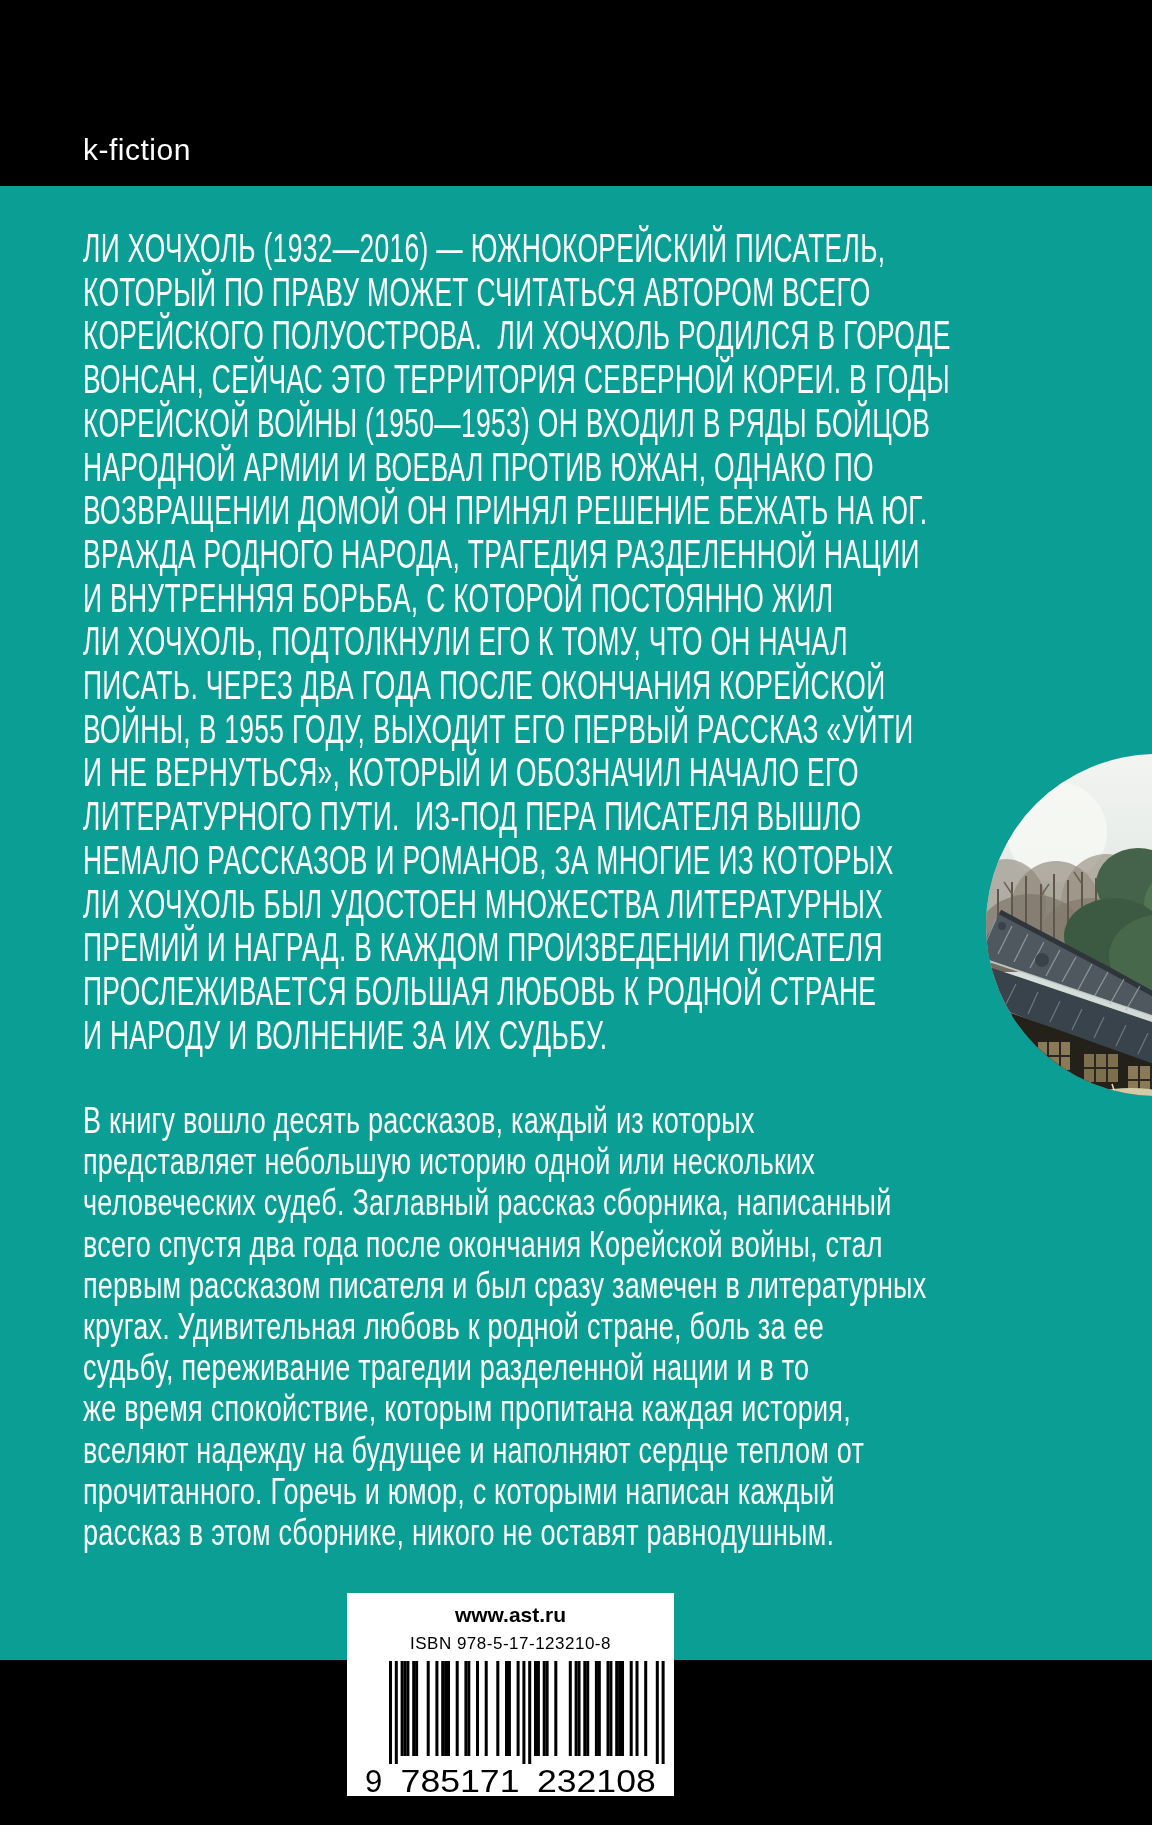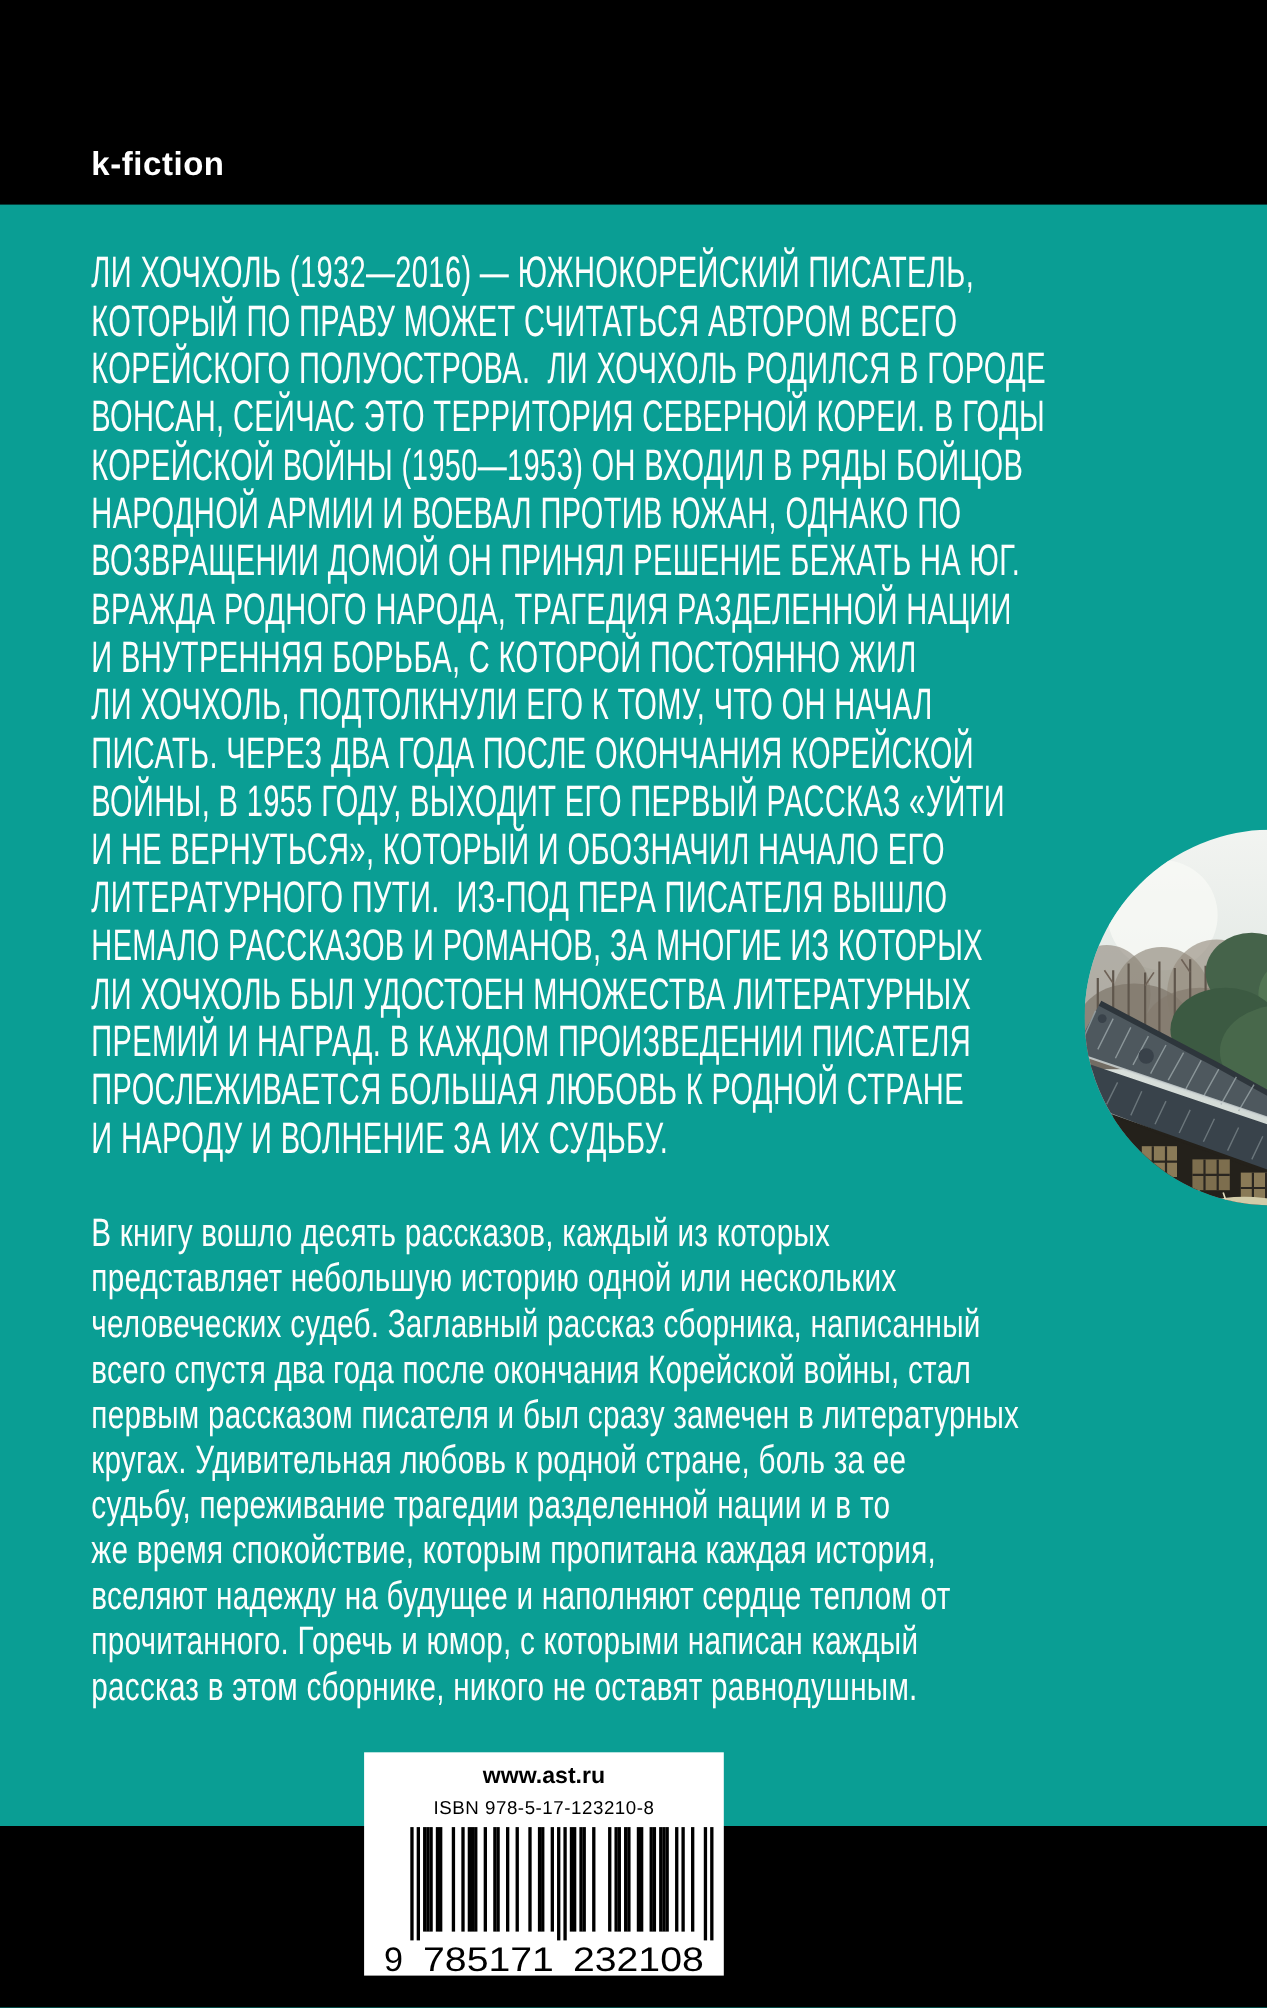"k-fiction" .series-label { font-weight: 700 -> 400 }
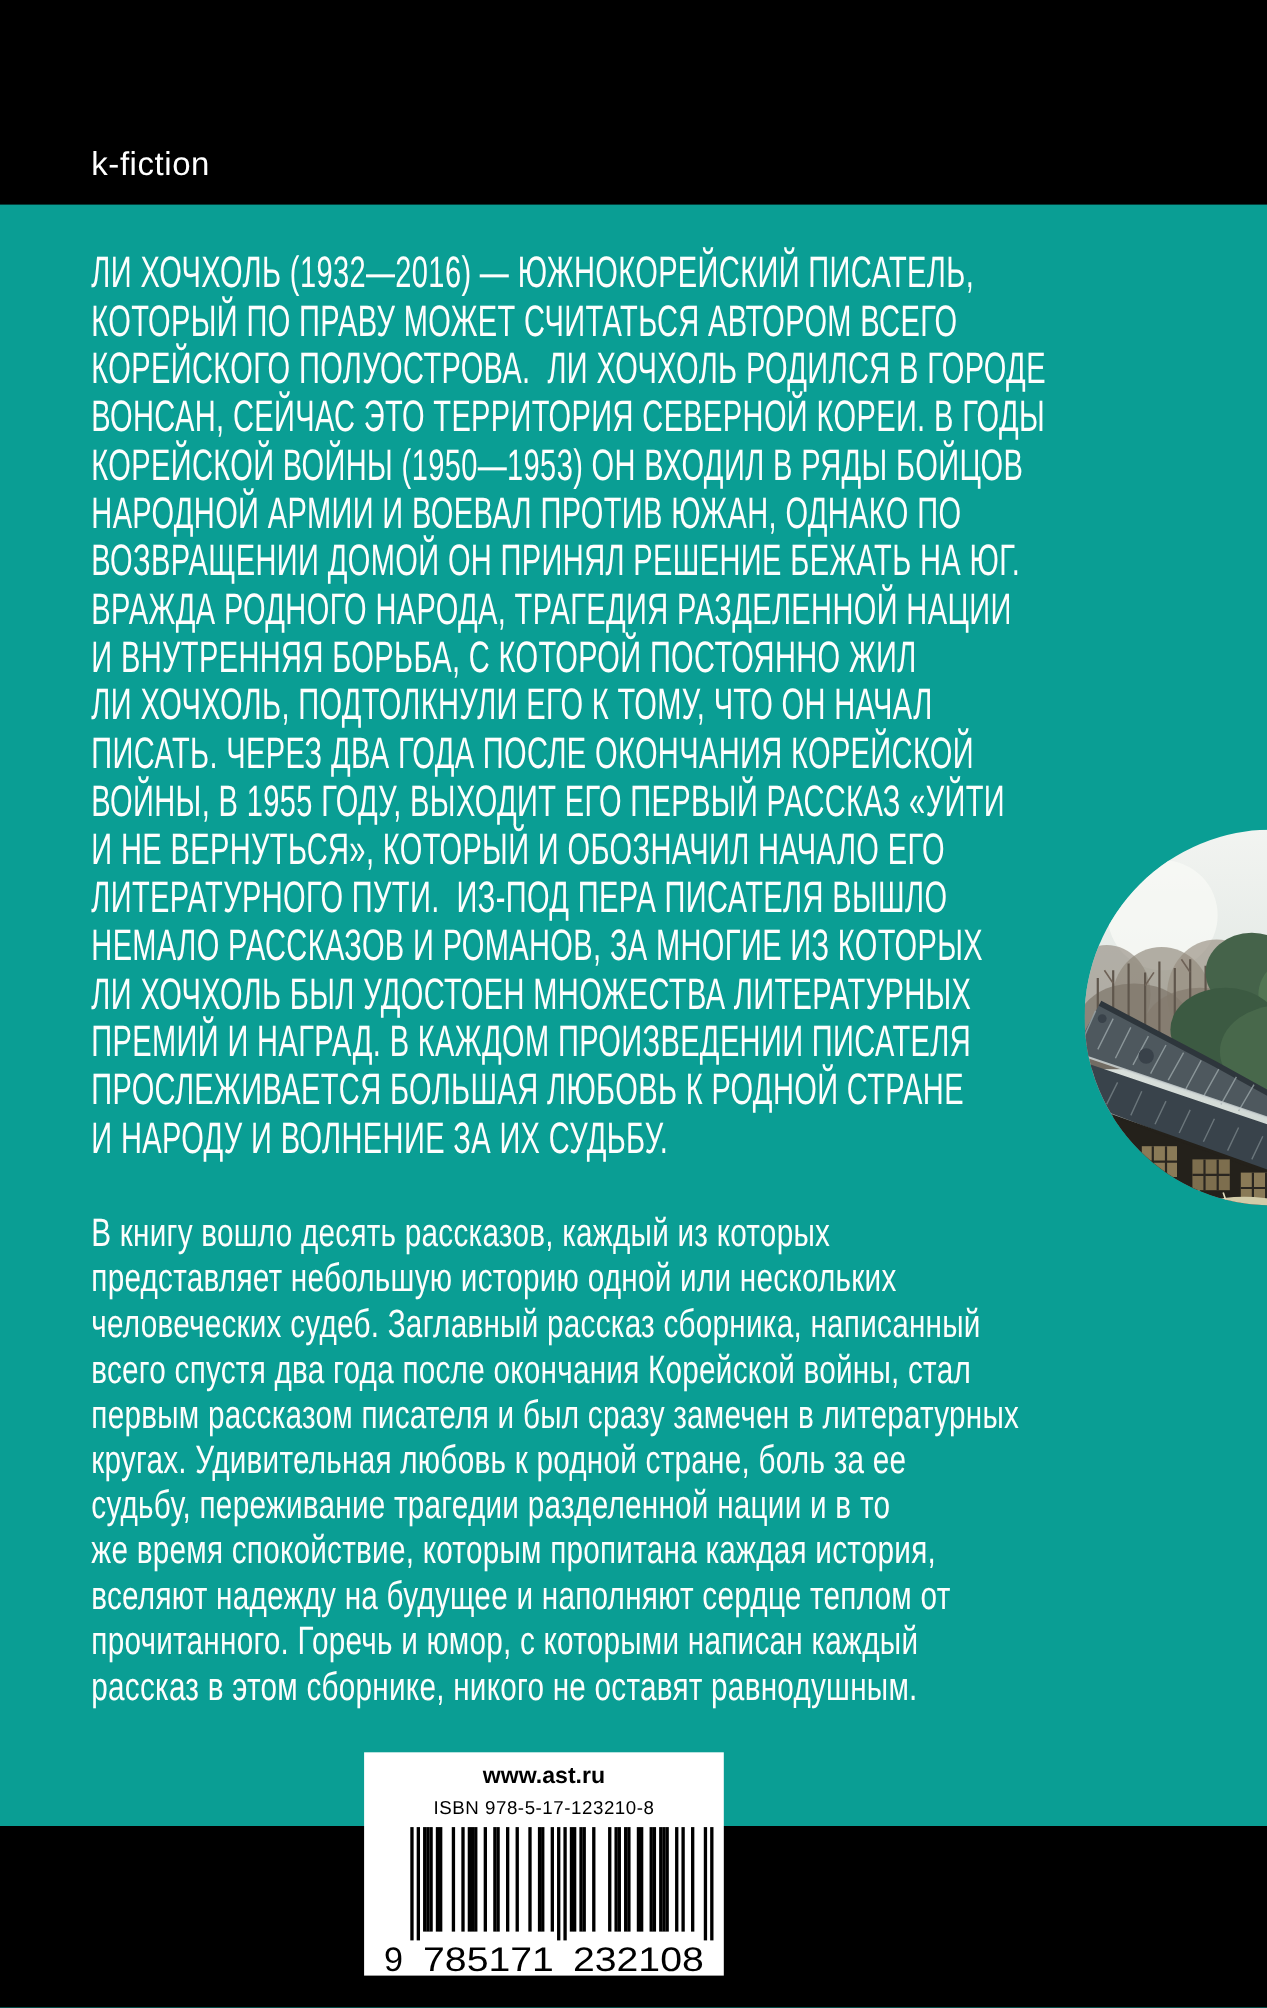"www.ast.ru" .publisher-box { left: 331px -> 347px }
